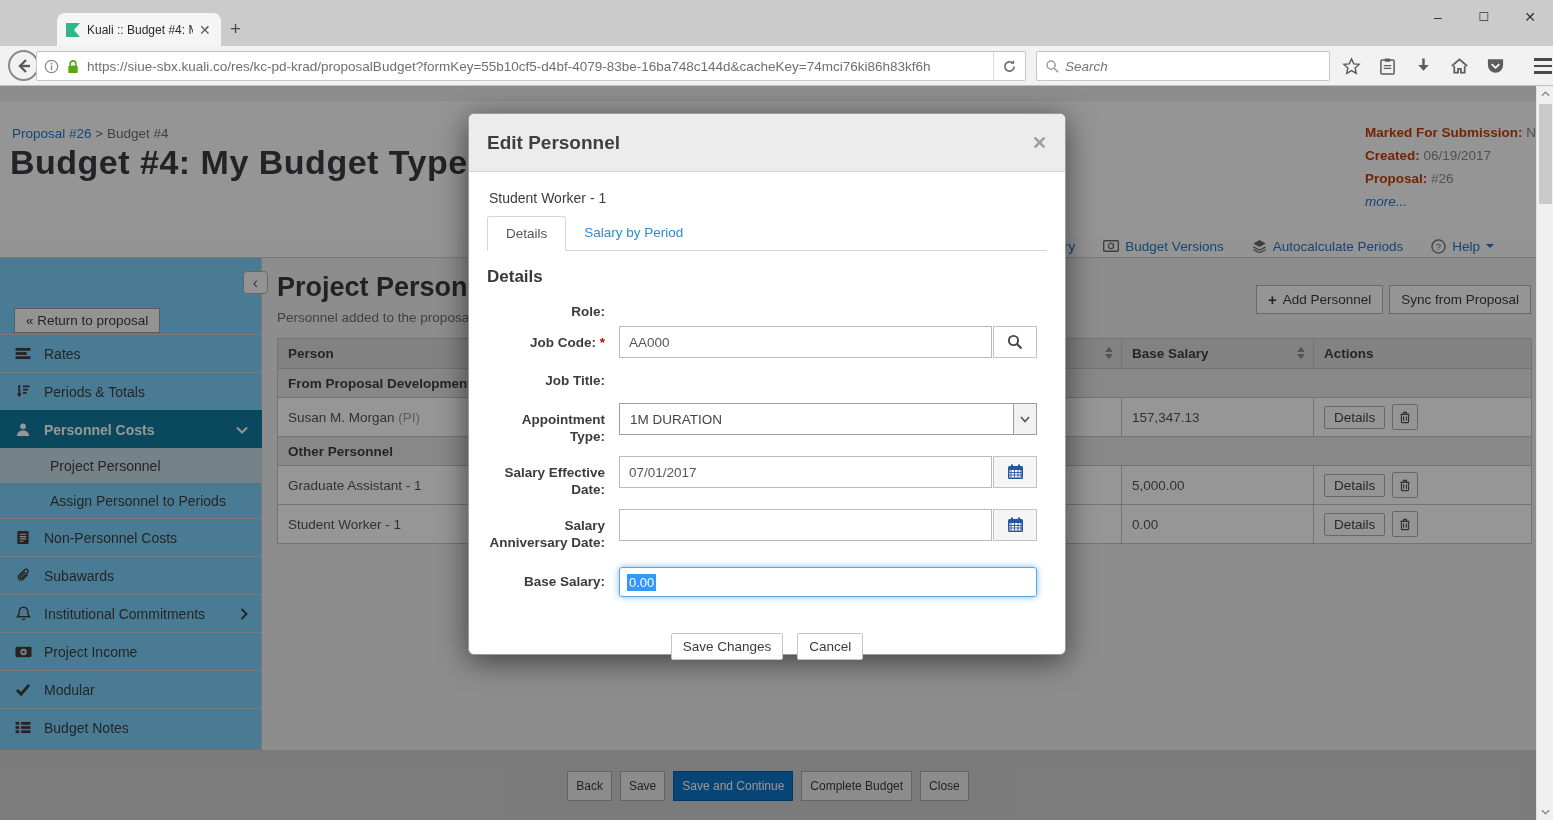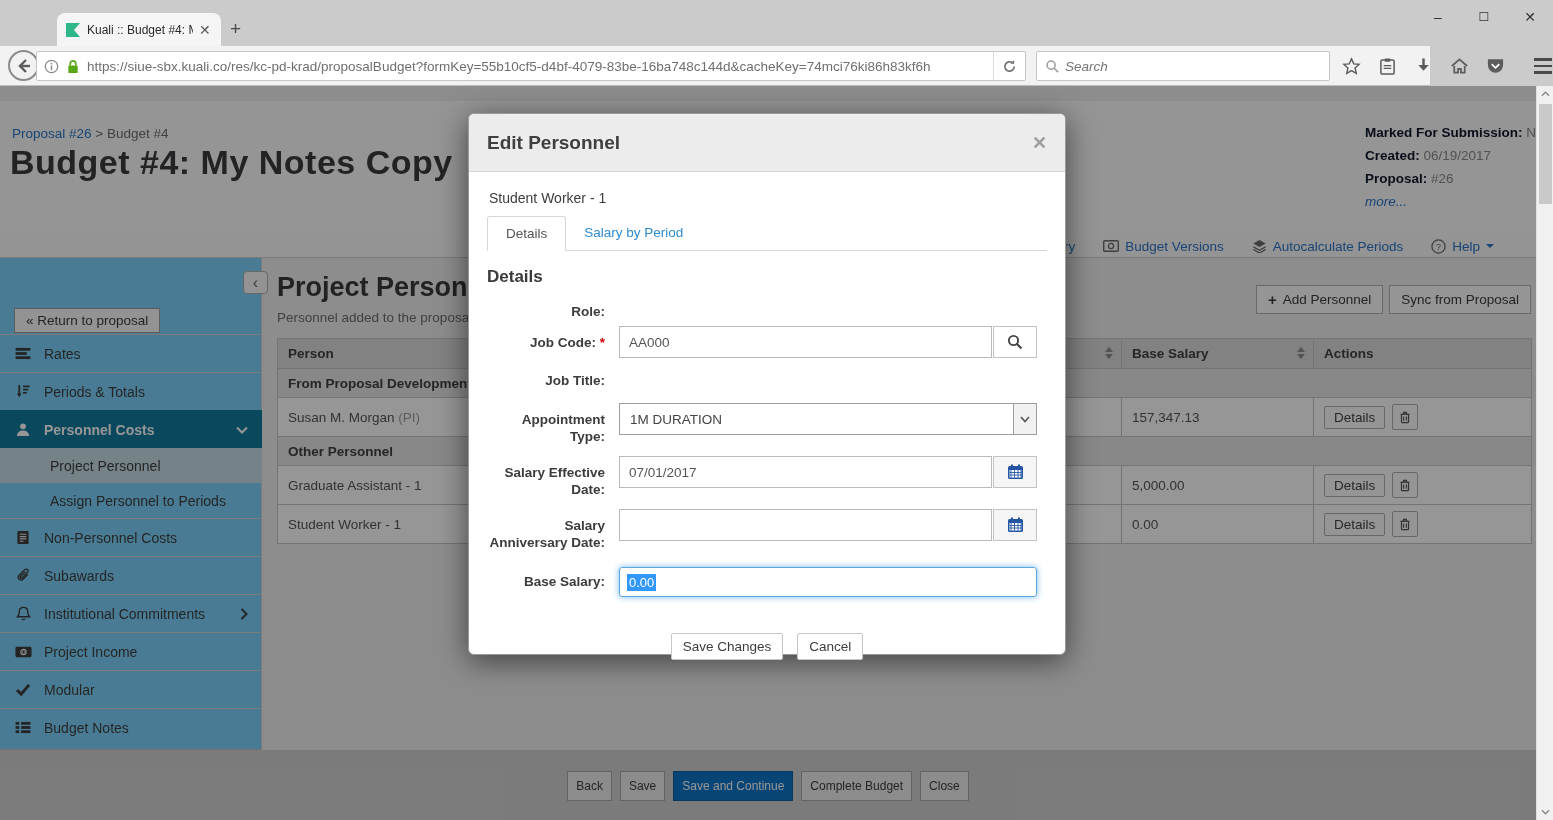"https://siue-sbx.kuali.co/res/kc-pd-krad" #navbar { width: 1430px -> 1553px }
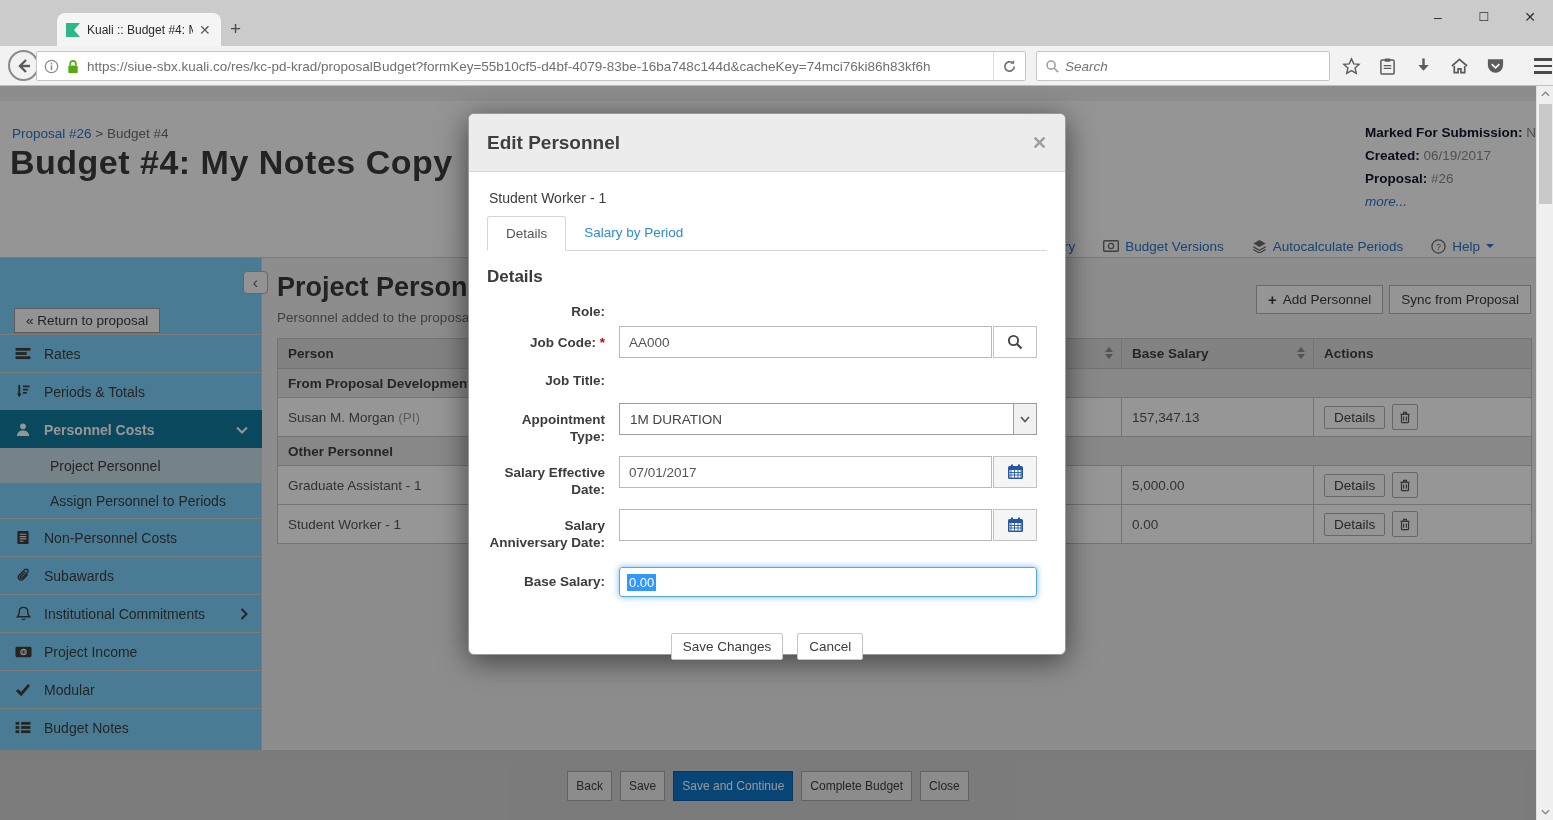"Marked For Submission:" .meta-line b { color: #0f172a -> #c2410c }
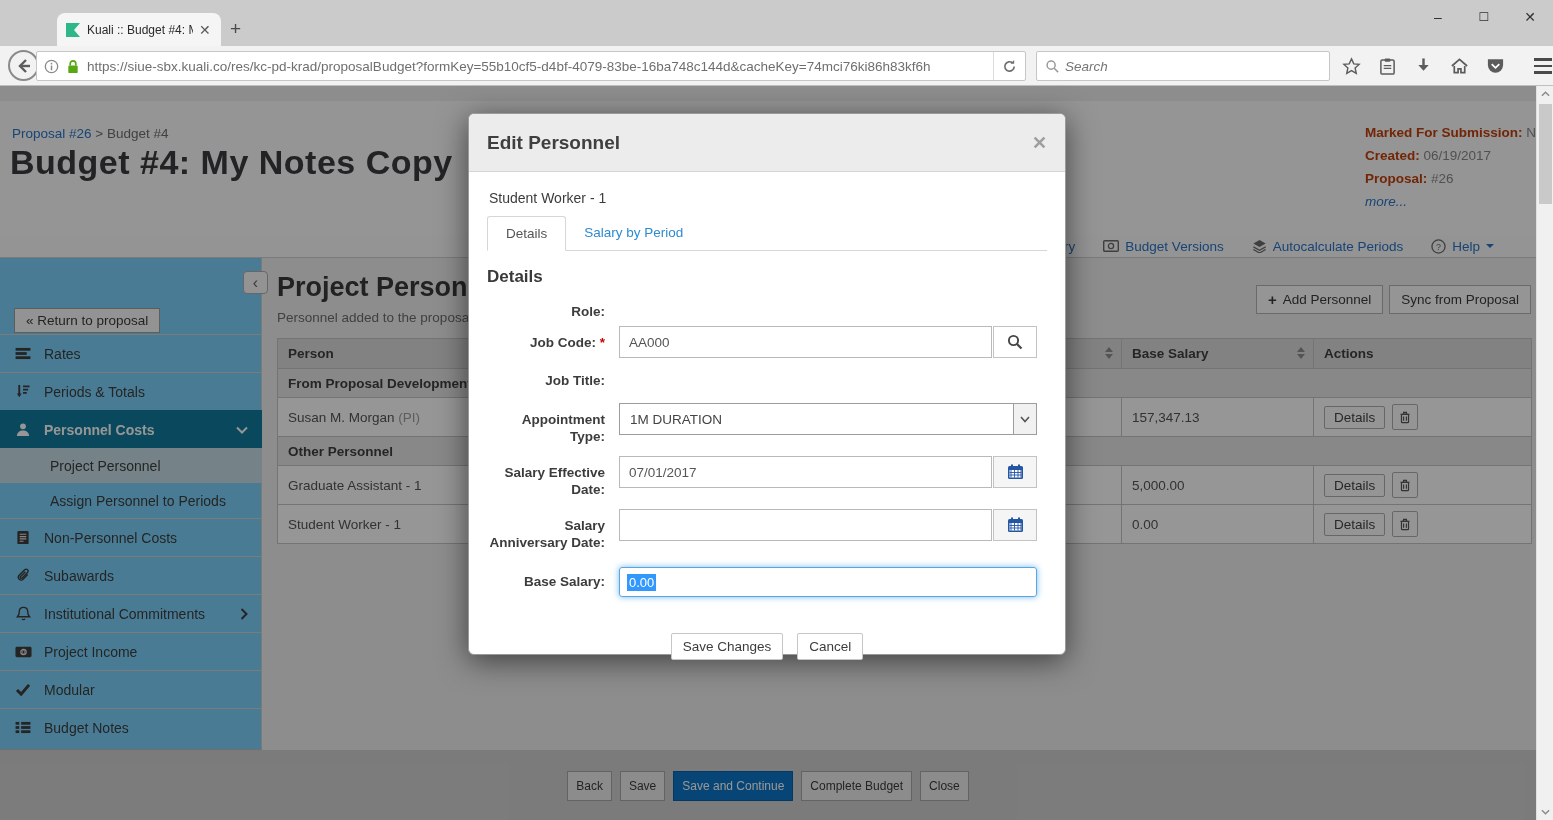"Budget #4: My Notes Copy" div.page-h1 { text: Notes Copy -> Budget Type }
